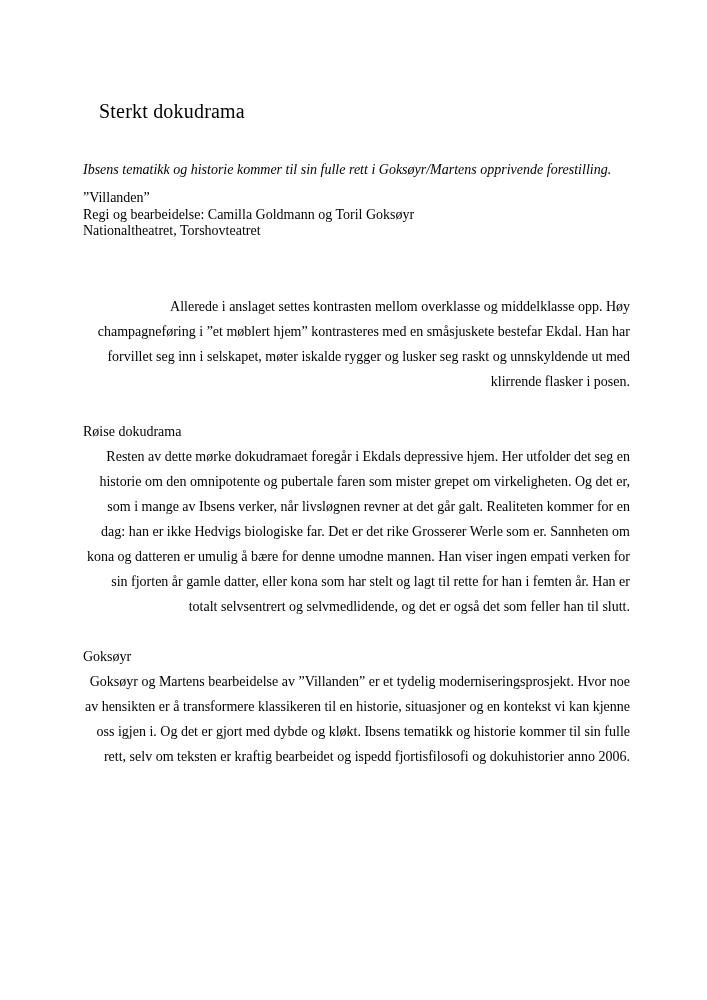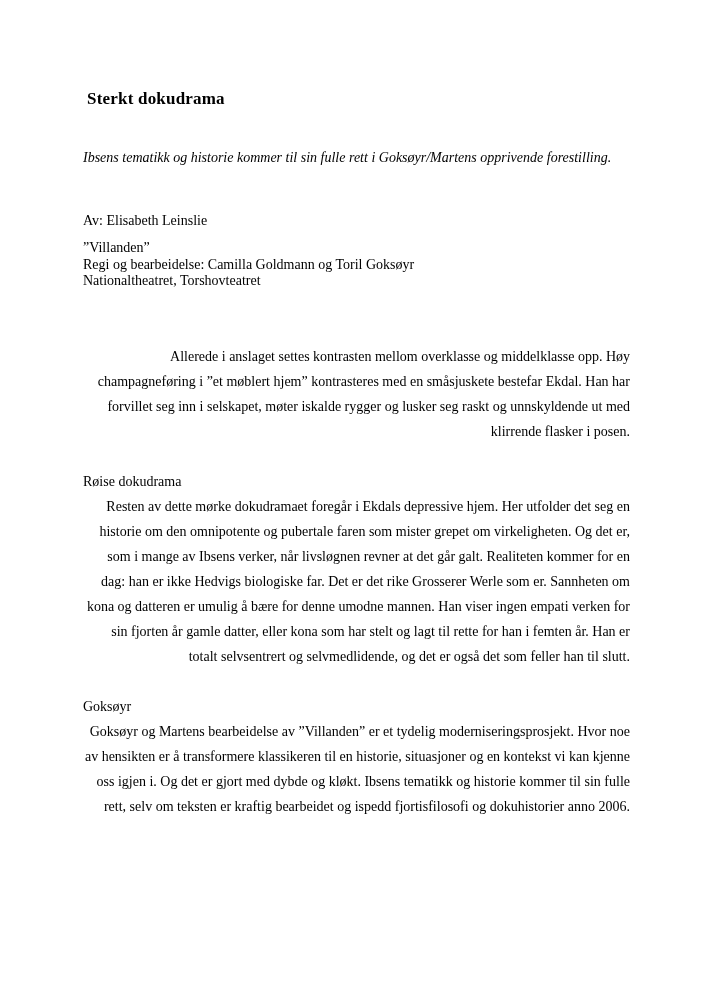"Sterkt dokudrama" .title { font-size: 17px -> 20px; font-weight: bold -> normal; margin: 4px -> 16px }
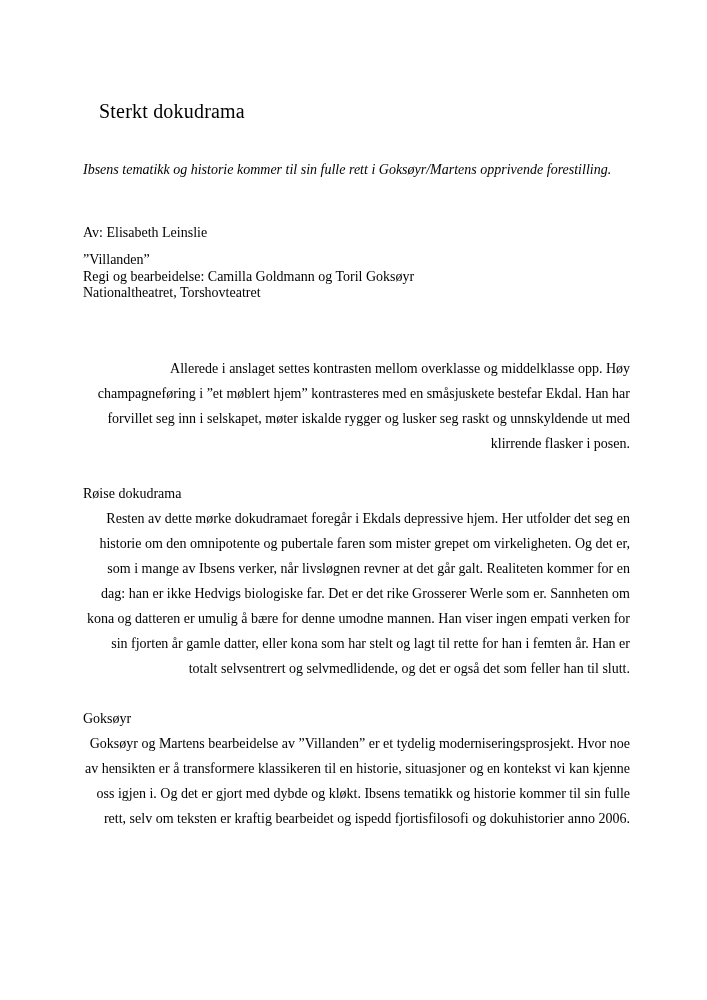"Av: Elisabeth Leinslie" p.byline { html: <p>Av: Elisabeth Leinslie</p> -> none }
